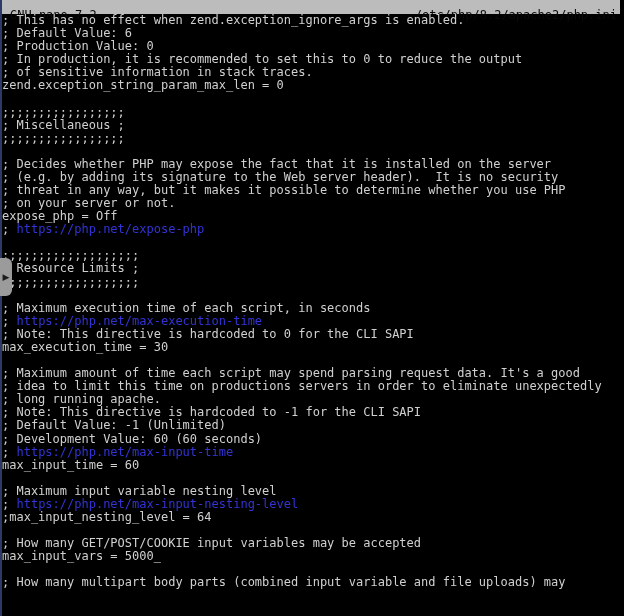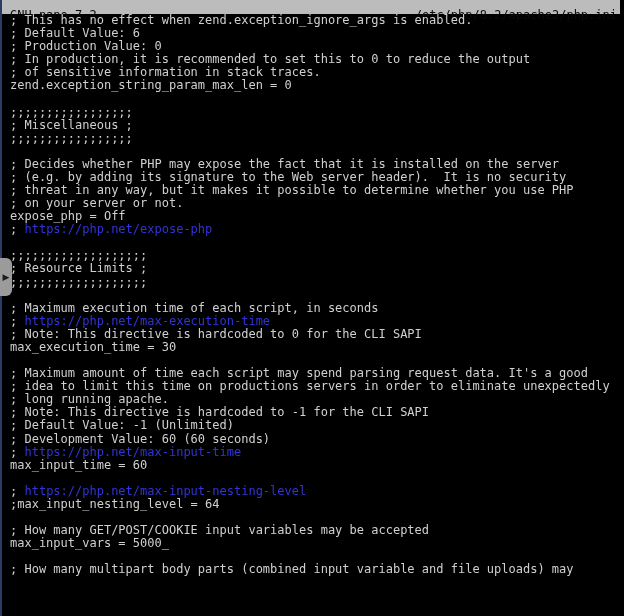"; This has no effect" .content { padding-left: 10px -> 2px }
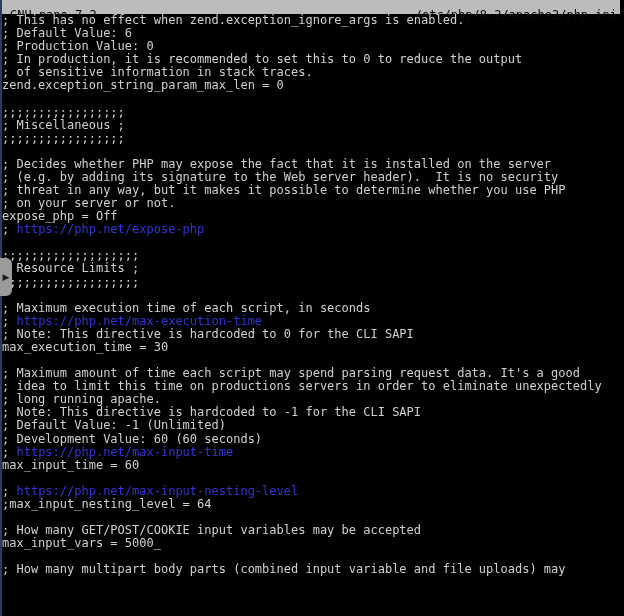"; Maximum input variable nesting" div.line { html: none -> <div><span>; Maximum input variable nesting level</span></div> }
